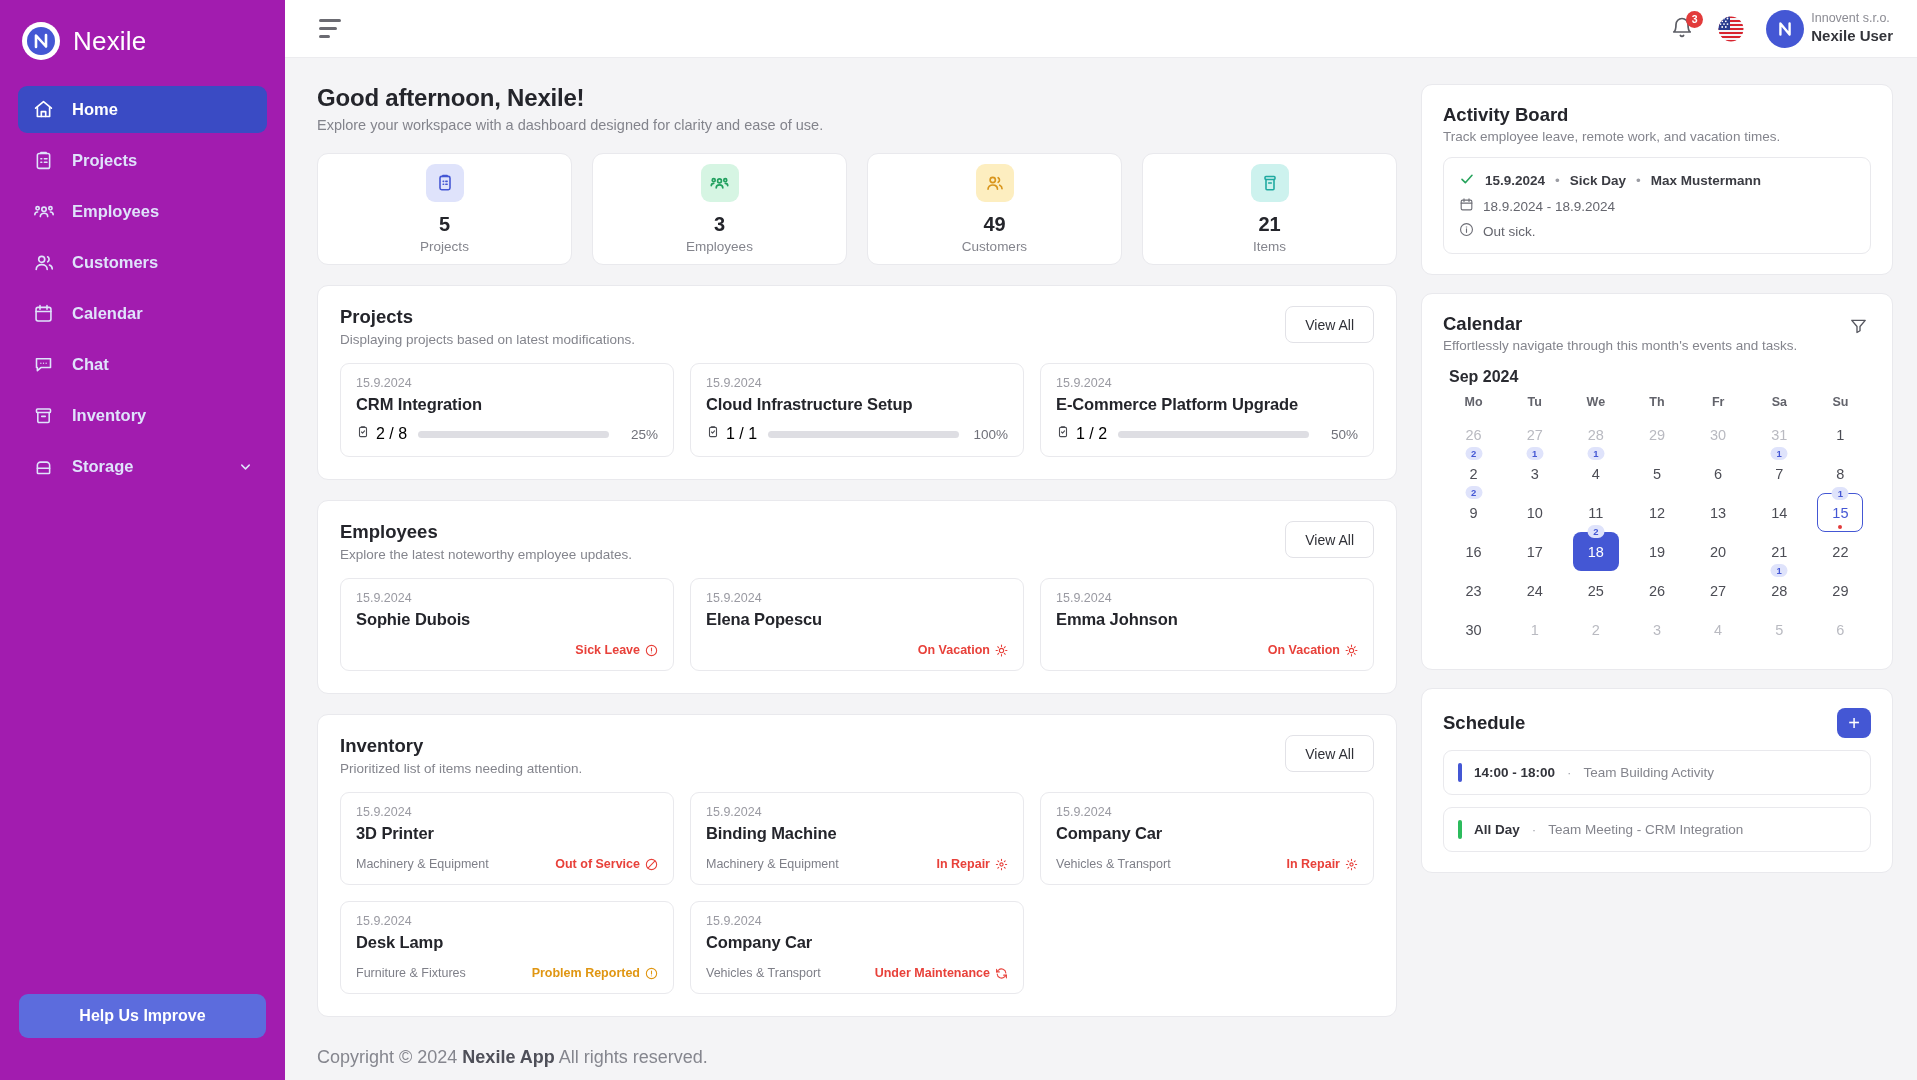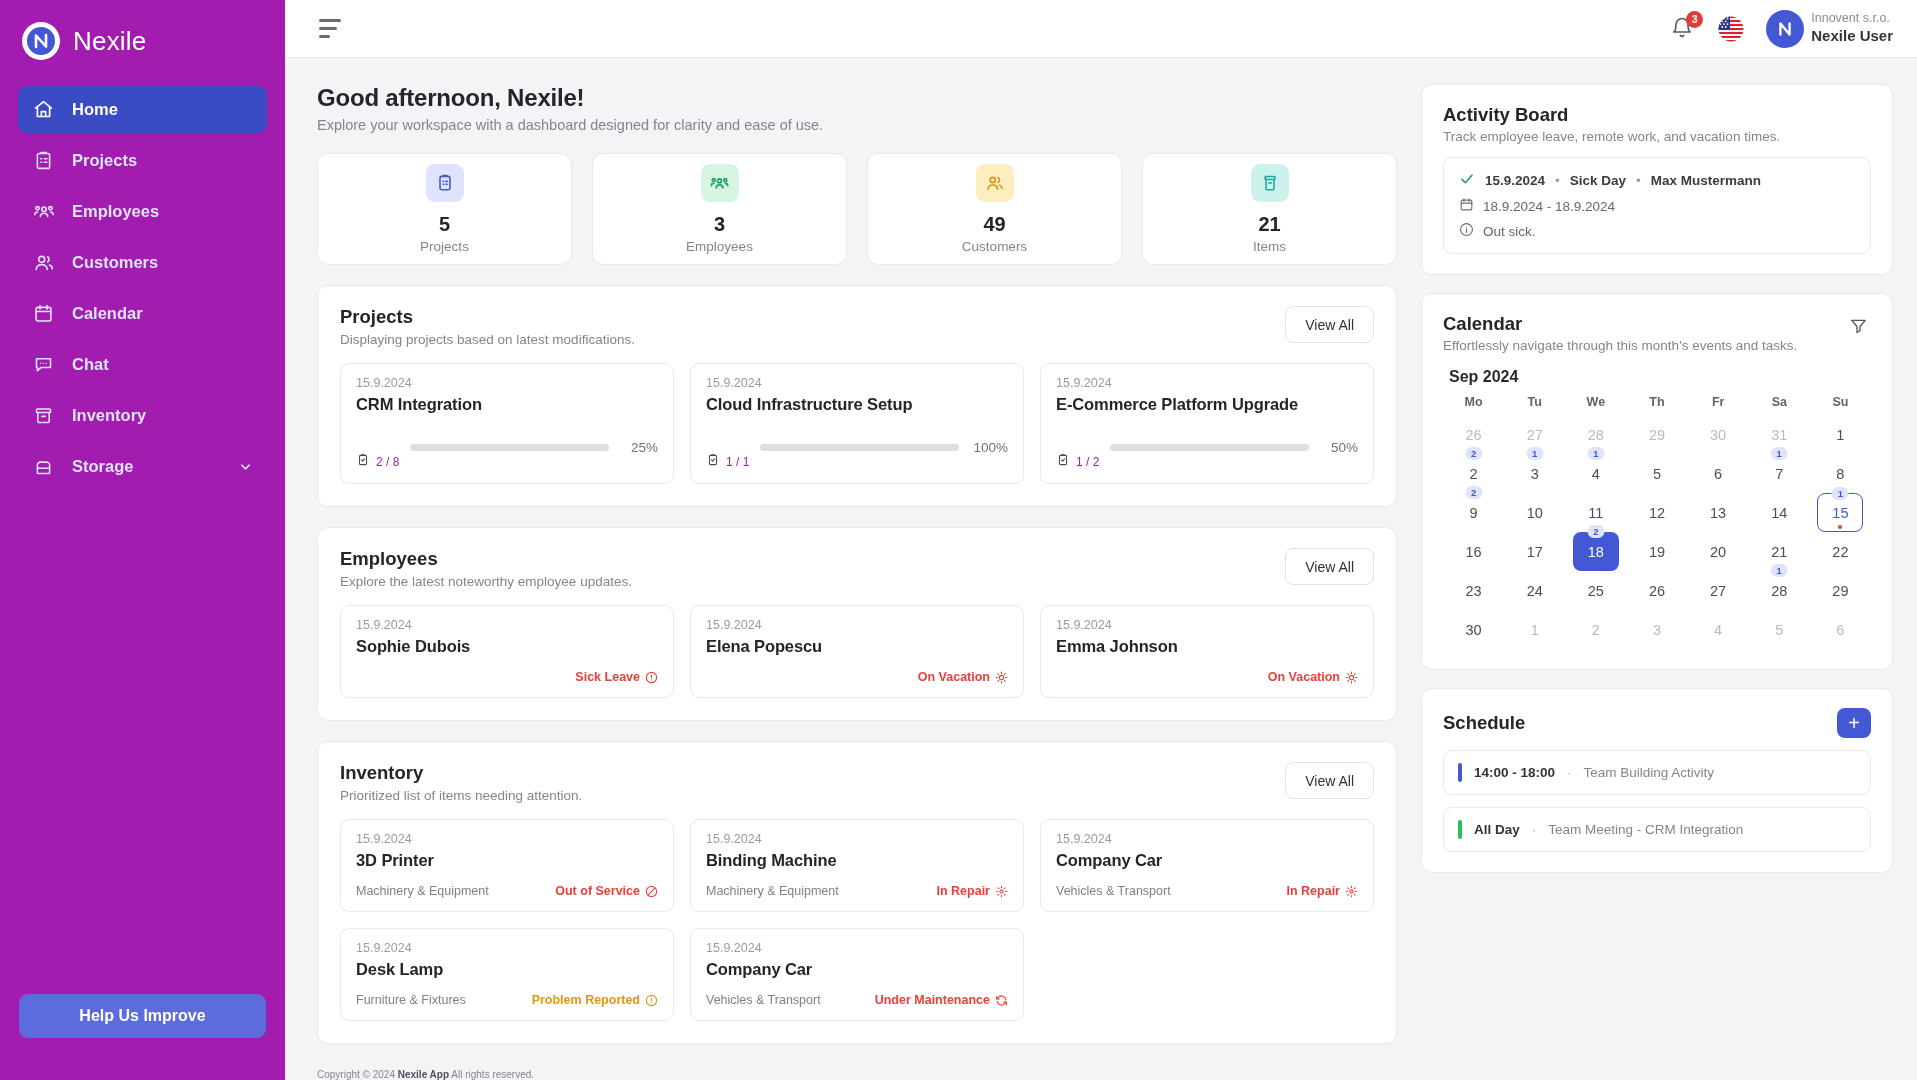"2 / 8" .prog-count { color: #a21caf -> #000000; font-size: 12px -> 16px; margin-top: 28px -> none }
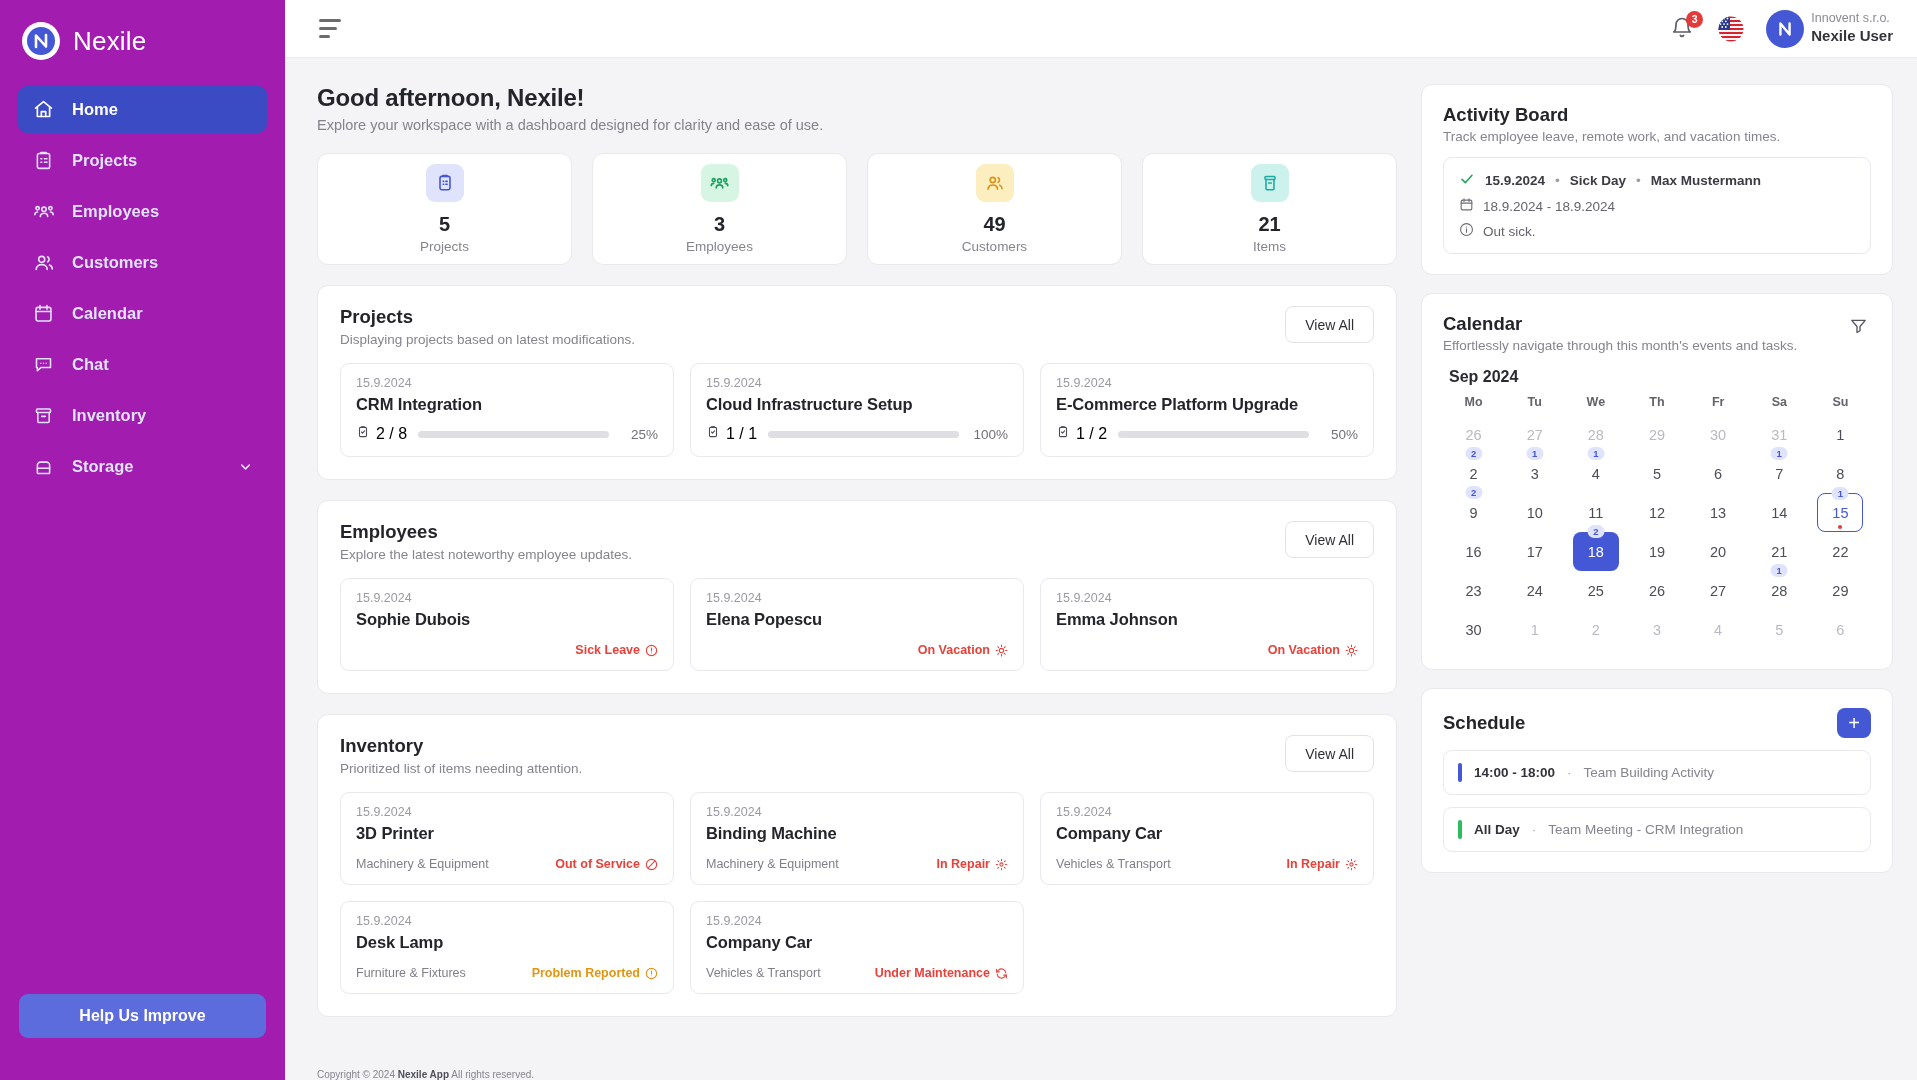"Copyright © 2024 Nexile App" .footer { font-size: 10px -> 18px; padding: 16px 0 0 0 -> 16px 0 12px 0 }
